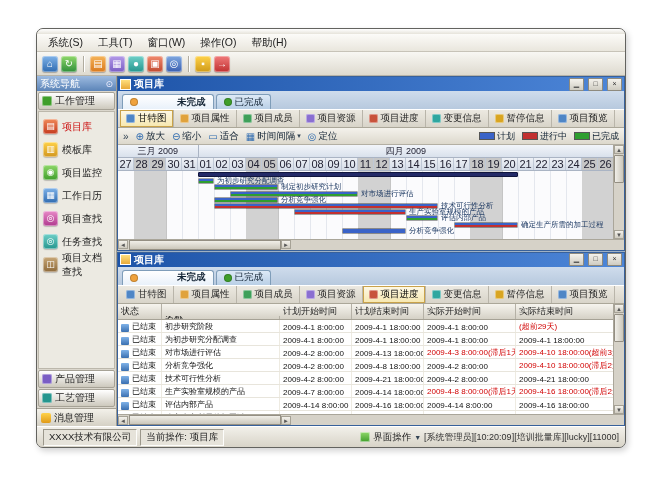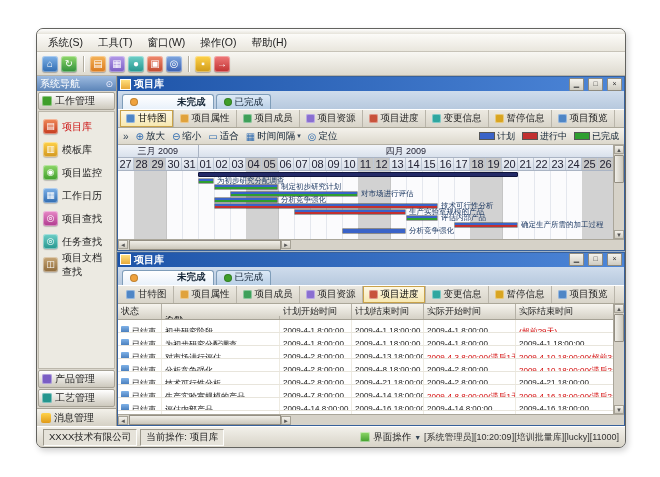"已结束" .td { align-items: flex-start -> flex-end; padding: 6px 3px -> 0 3px }
